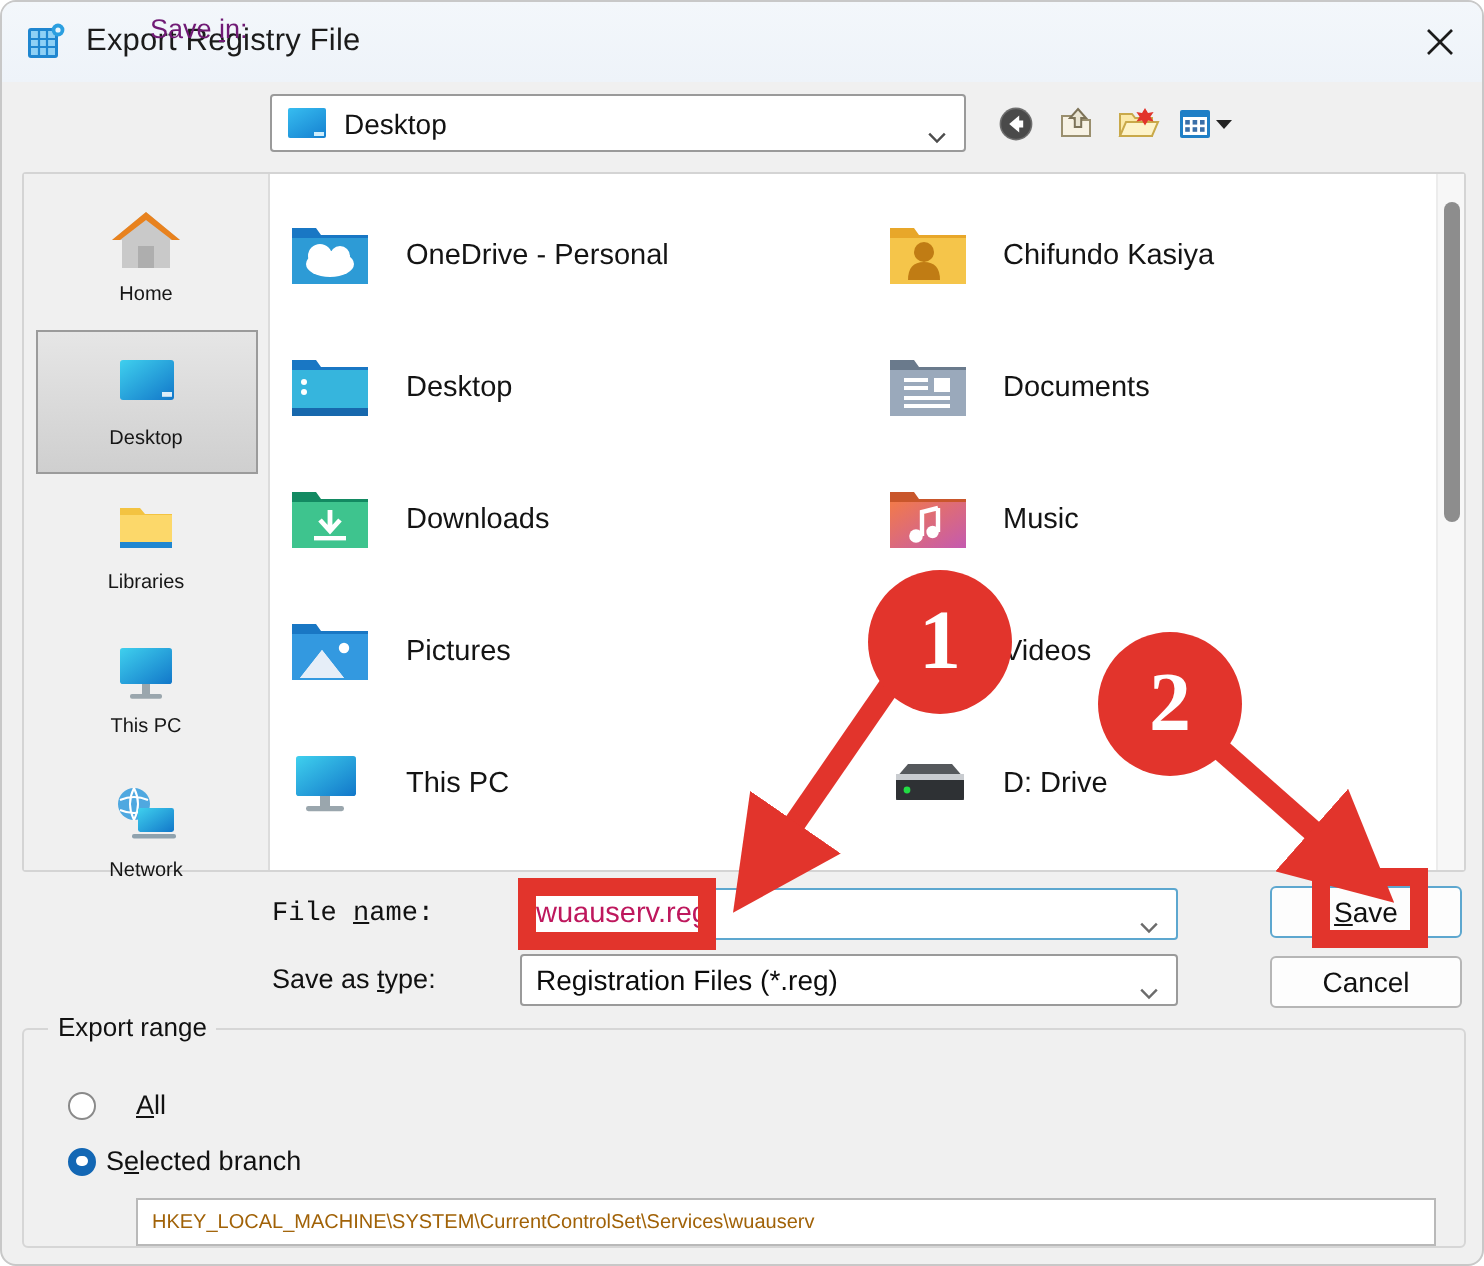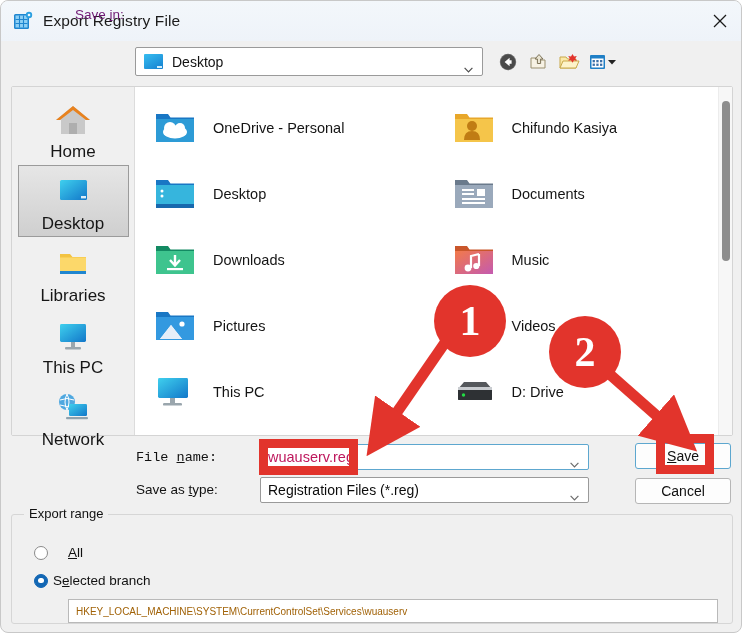"OneDrive - Personal" .fileitem { padding-left: 18px -> 8px }
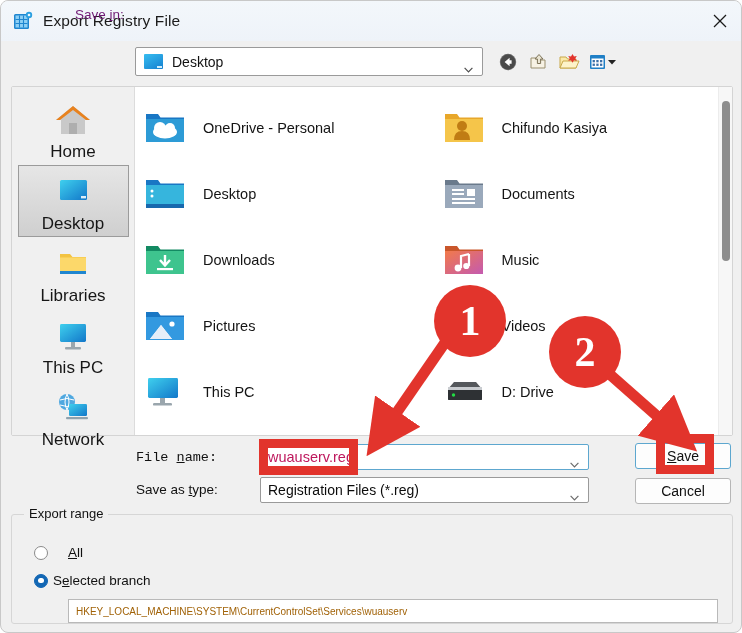"Home" .place-label { font-size: 17px -> 10px }
